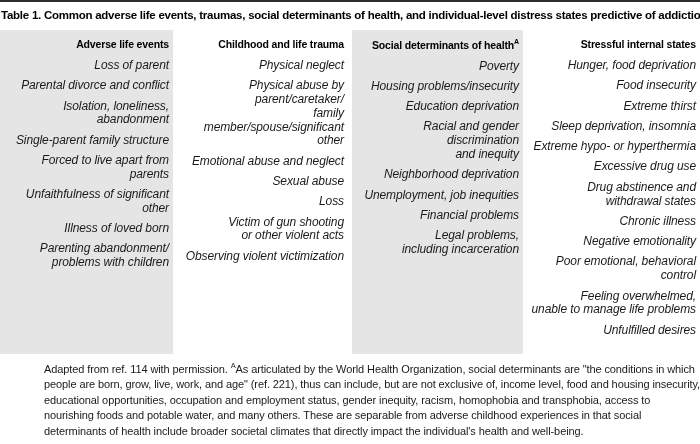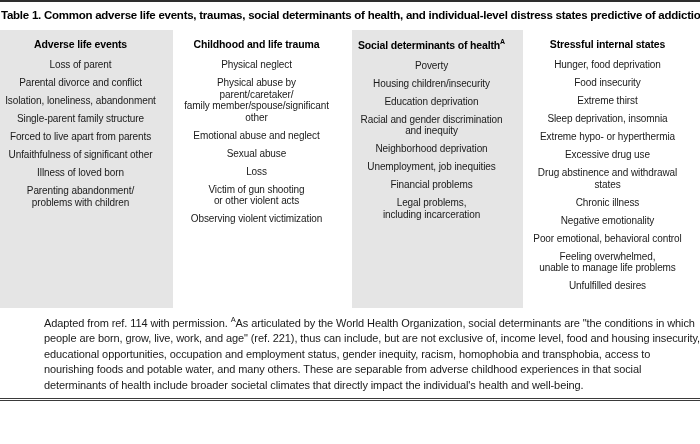"Adverse life events" .col { padding: 8px 16px 10px 4px -> 8px 4px 10px 4px; text-align: center -> right }
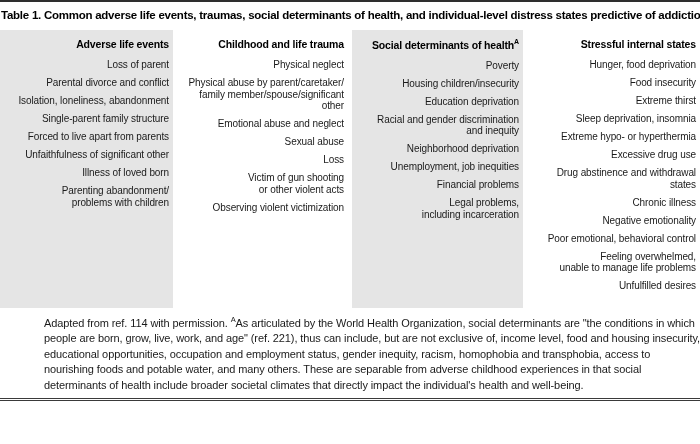"Loss of parent" .cell { font-size: 10px -> 12px; font-style: none -> italic }
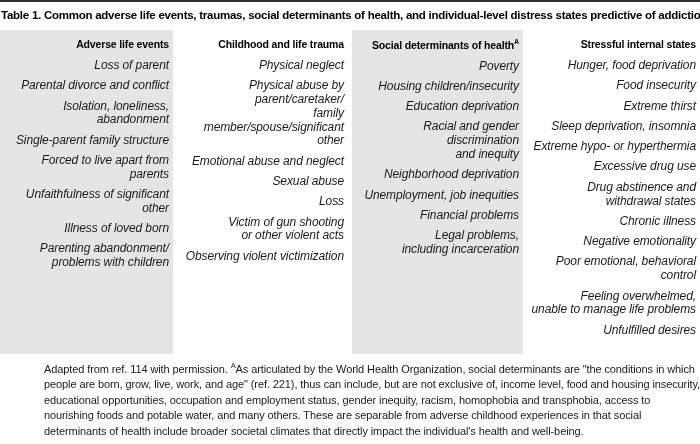"Housing children/insecurity" div.cell { text: children/insecurity -> problems/insecurity }
